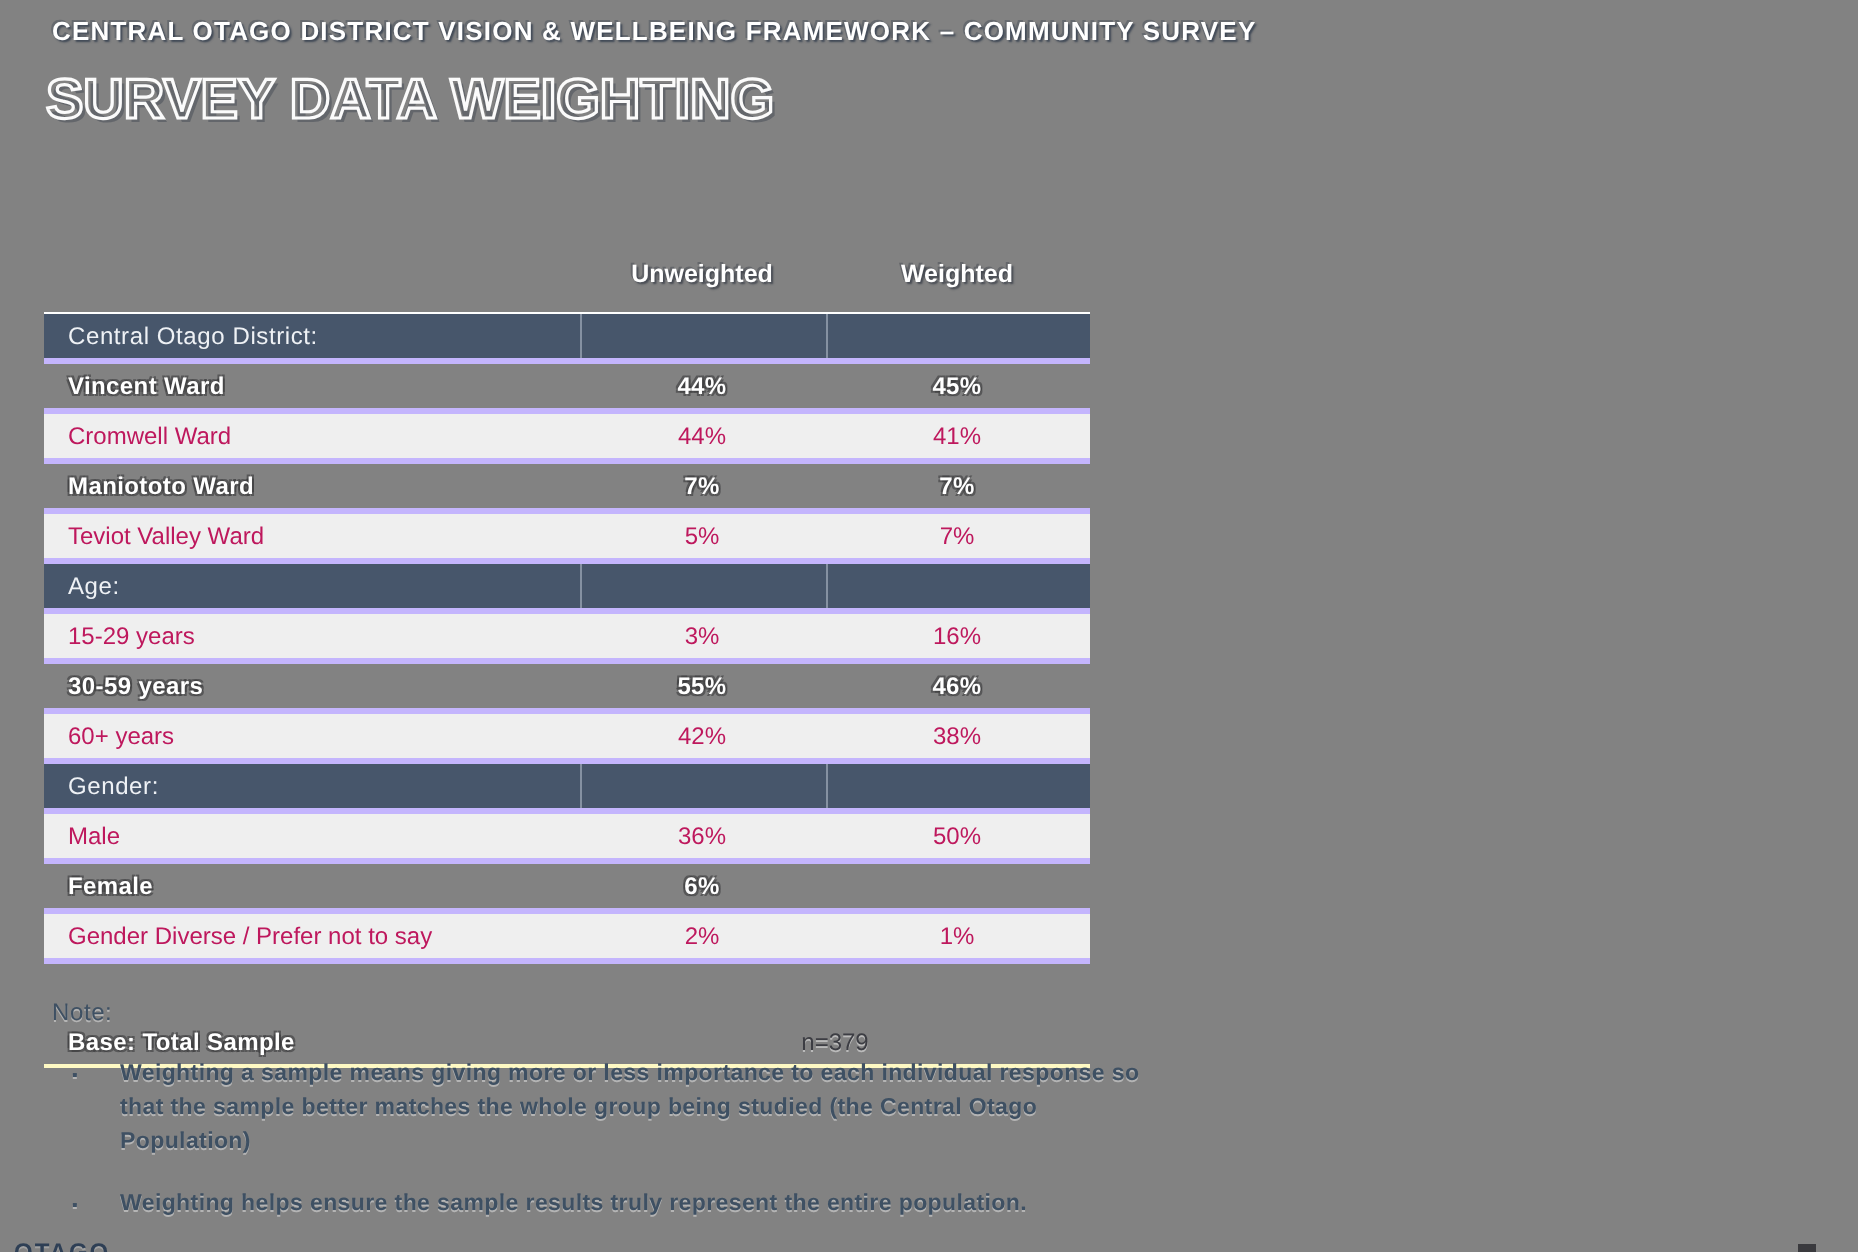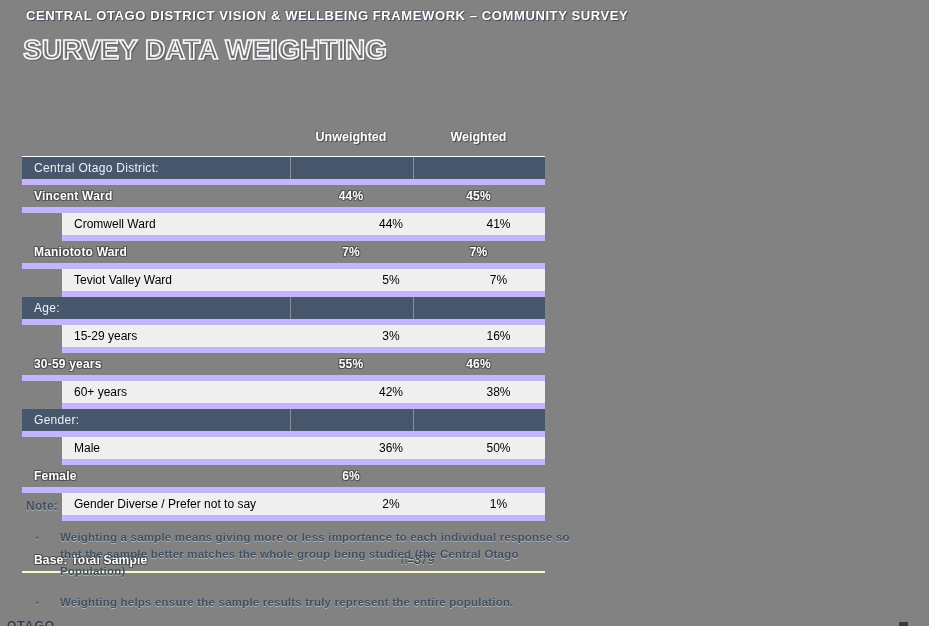"Central Otago District:" .trow { border-bottom: 6px solid #c4b5fd -> 3px solid #c4b5fd }
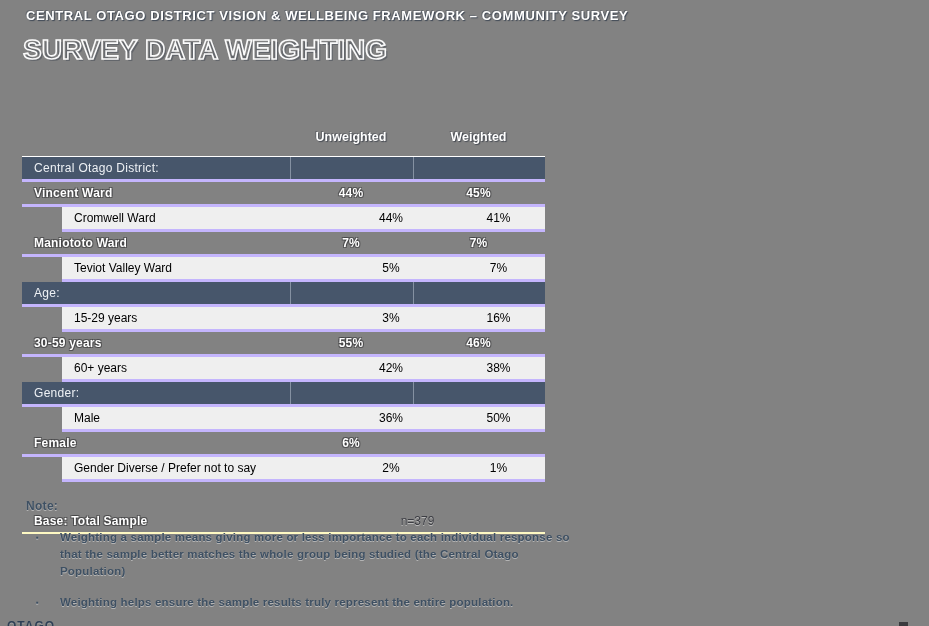"Cromwell Ward" .trow.light { color: #000000 -> #be185d; margin-left: 40px -> none }
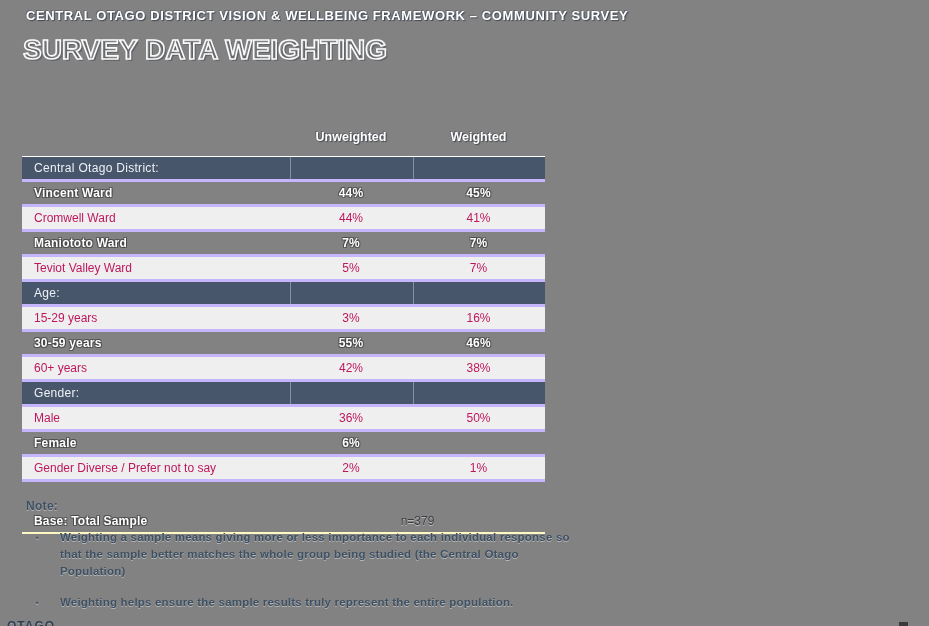"Note:" .note-heading { font-weight: 700 -> 400 }
